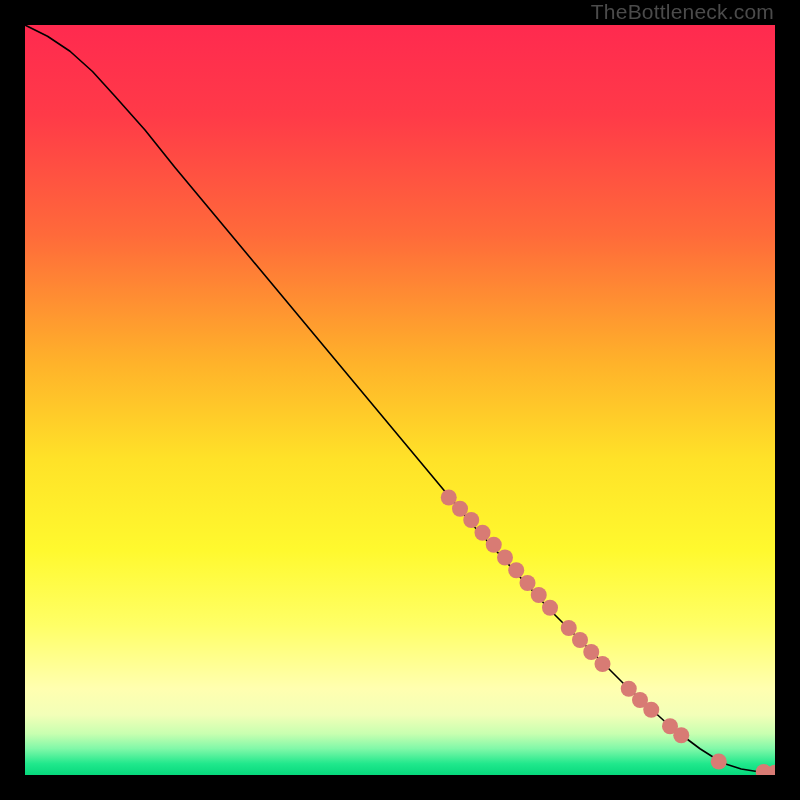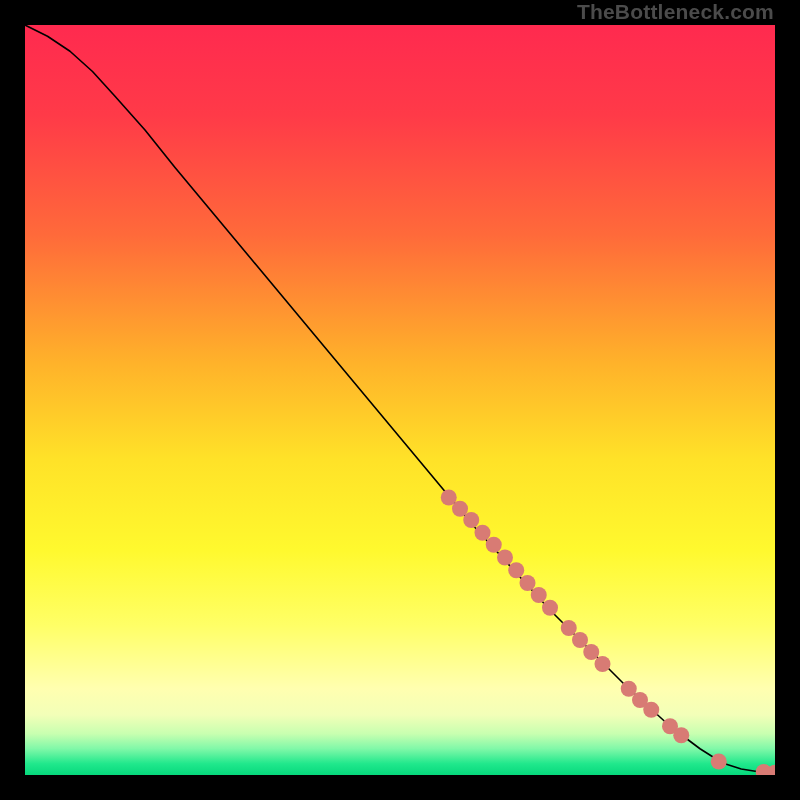"TheBottleneck.com" .watermark { font-weight: 700 -> 400 }
